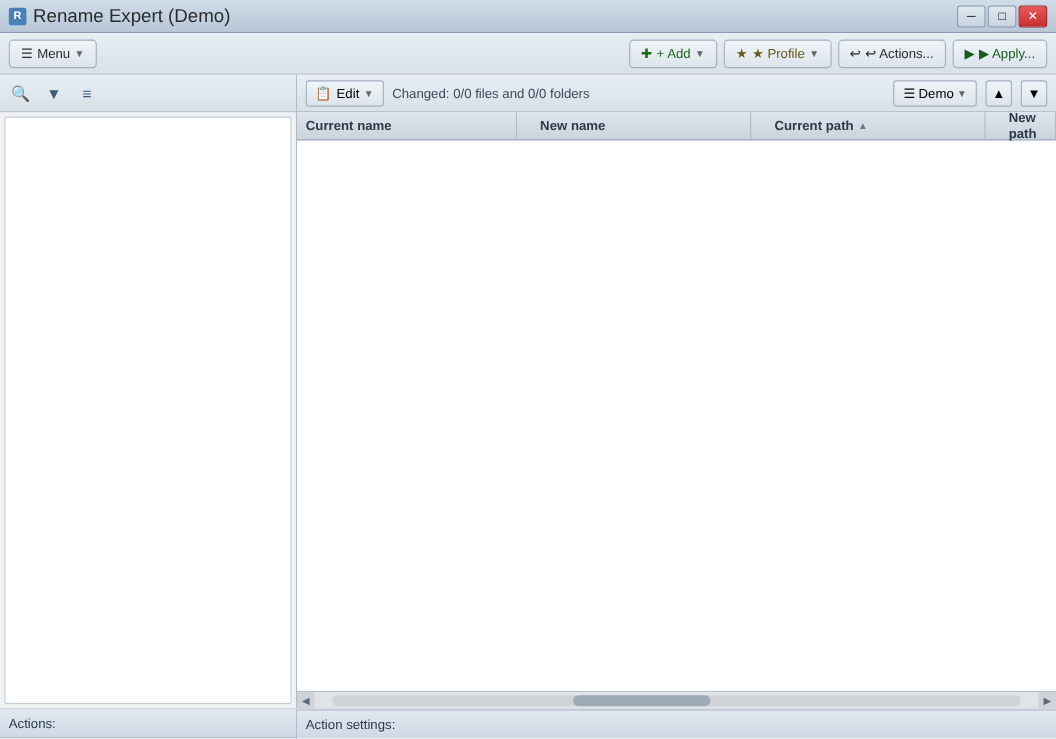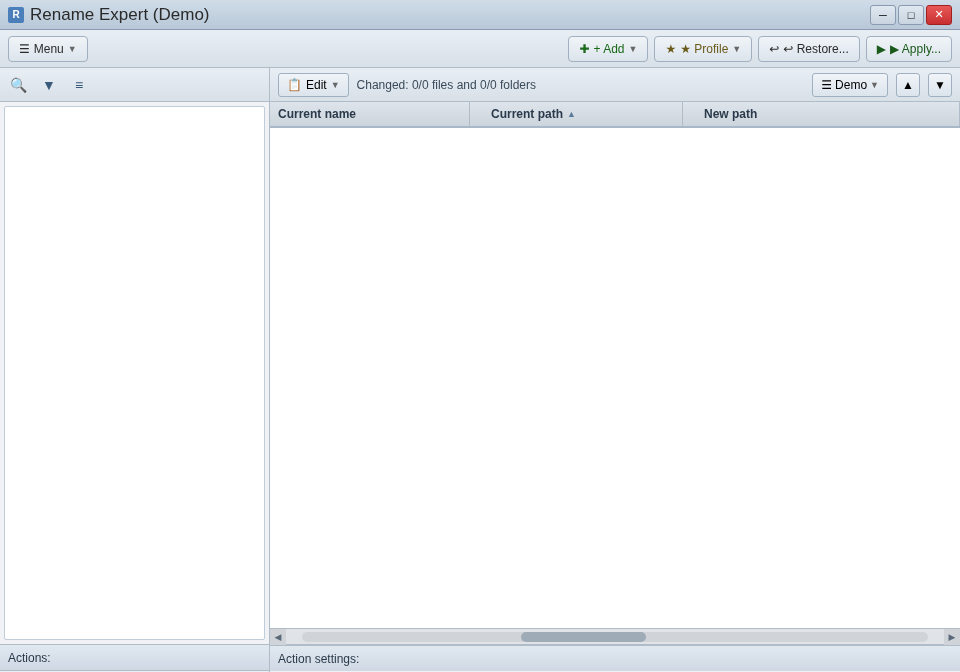"↩ Restore..." span { text: Restore -> Actions }
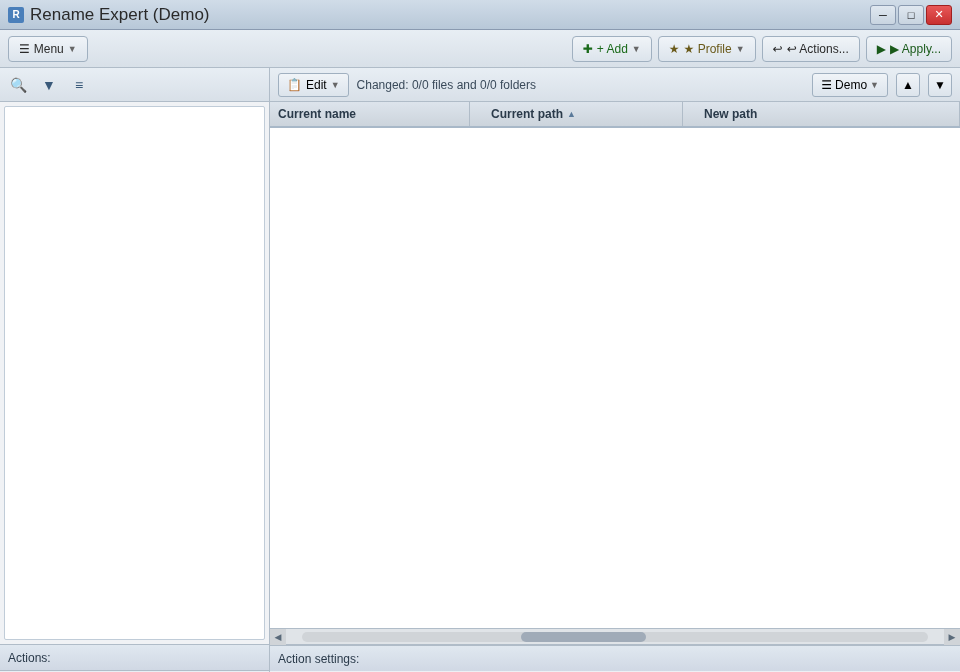"New name" div.th { html: none -> <div> <span>New name</span> </div> }
